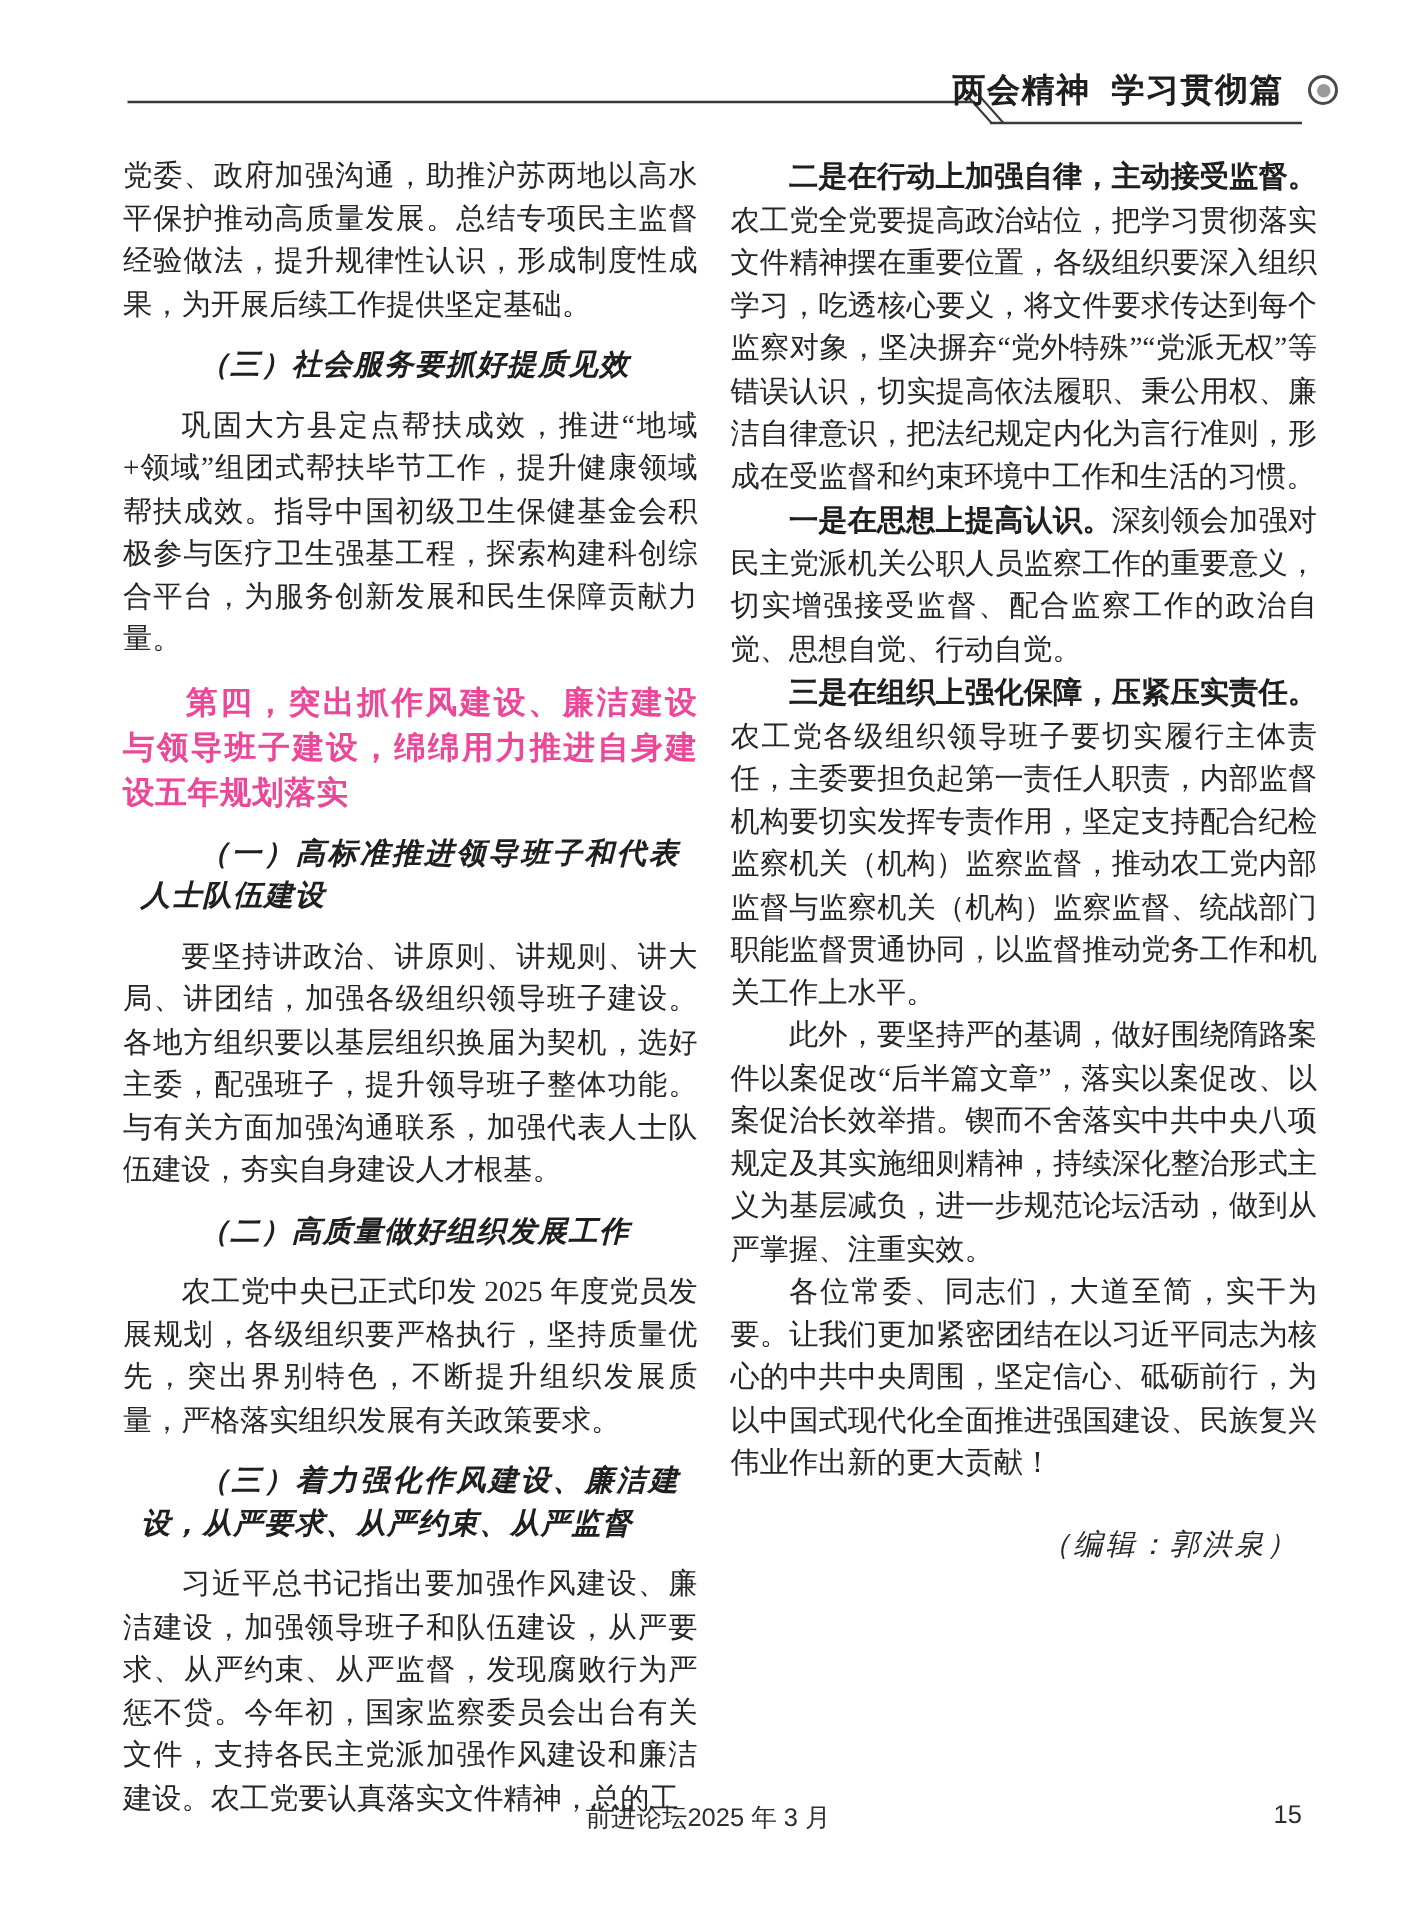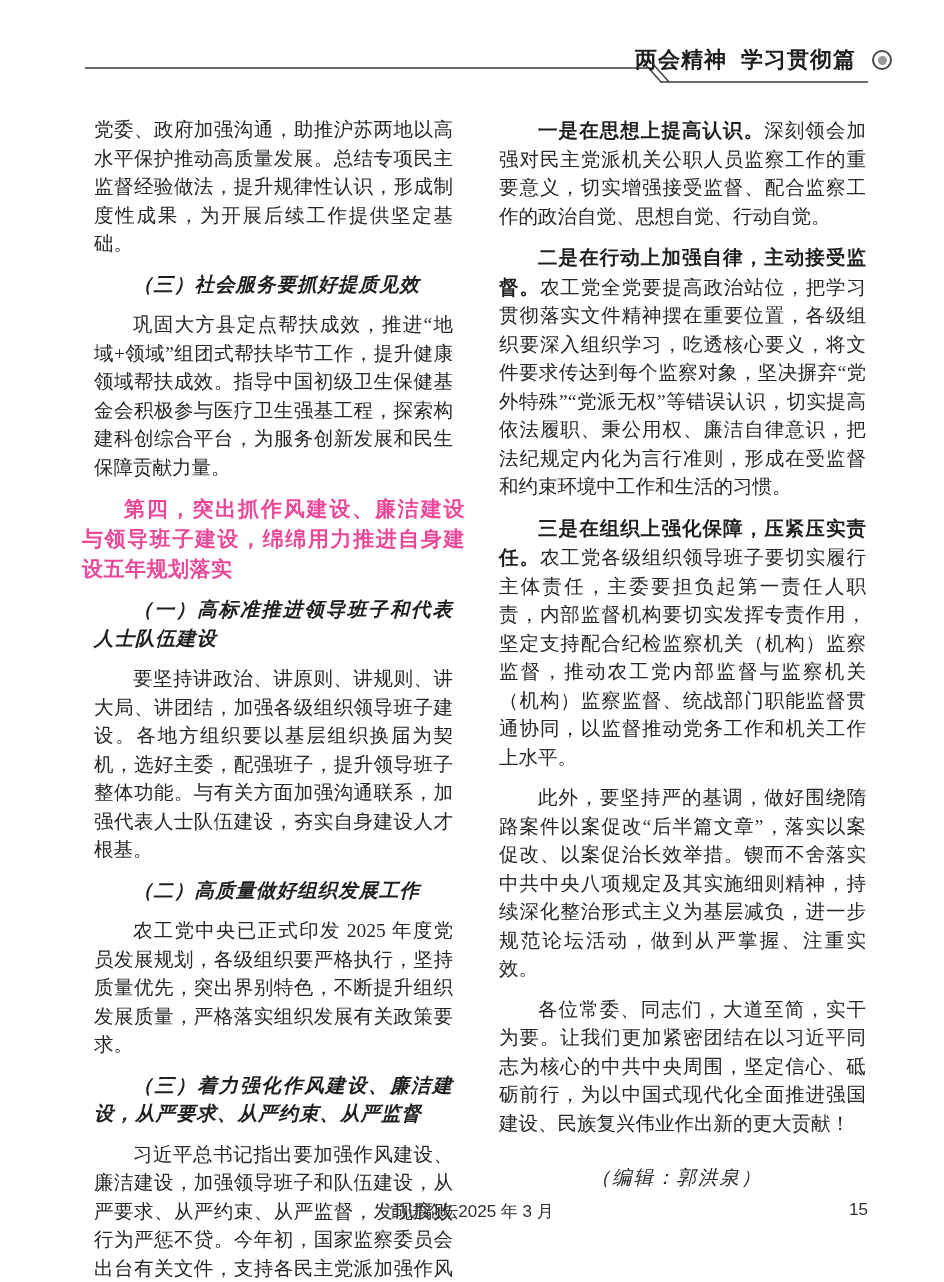"党委、政府加强沟通，助推沪苏两地以高水平保护推动高质量发展。总结专项民主监督经验" .col p { margin: 12px -> 0 }
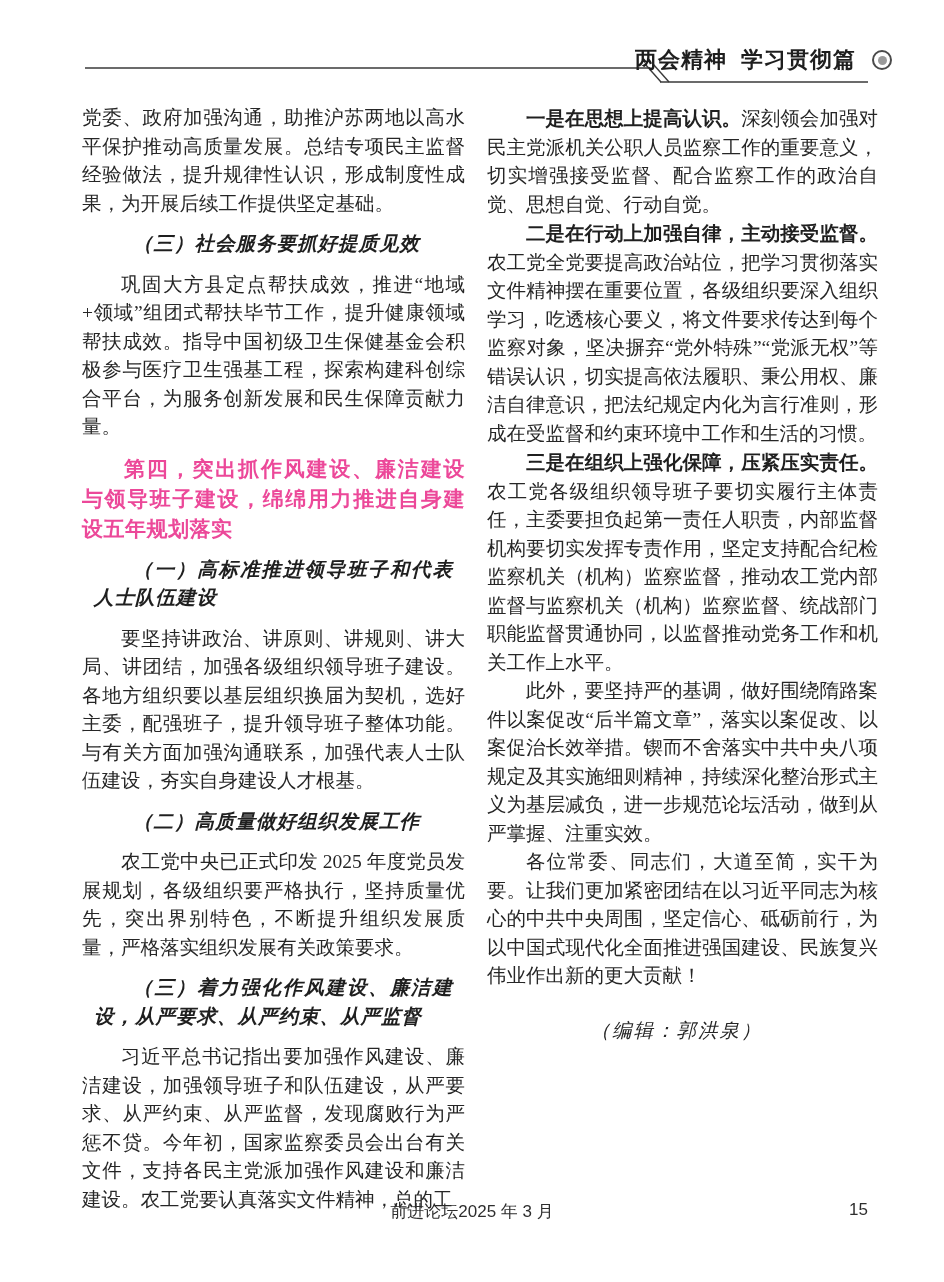"一是在思想上提高认识。深刻领会加强对民主党派机关公职人员监察工作的重要意义，切实" p.ind { order: before "二是在行动上加强自律，主动接受监督。农工党全党要提高政治站位，把学习贯彻落实文件" -> after "二是在行动上加强自律，主动接受监督。农工党全党要提高政治站位，把学习贯彻落实文件" }
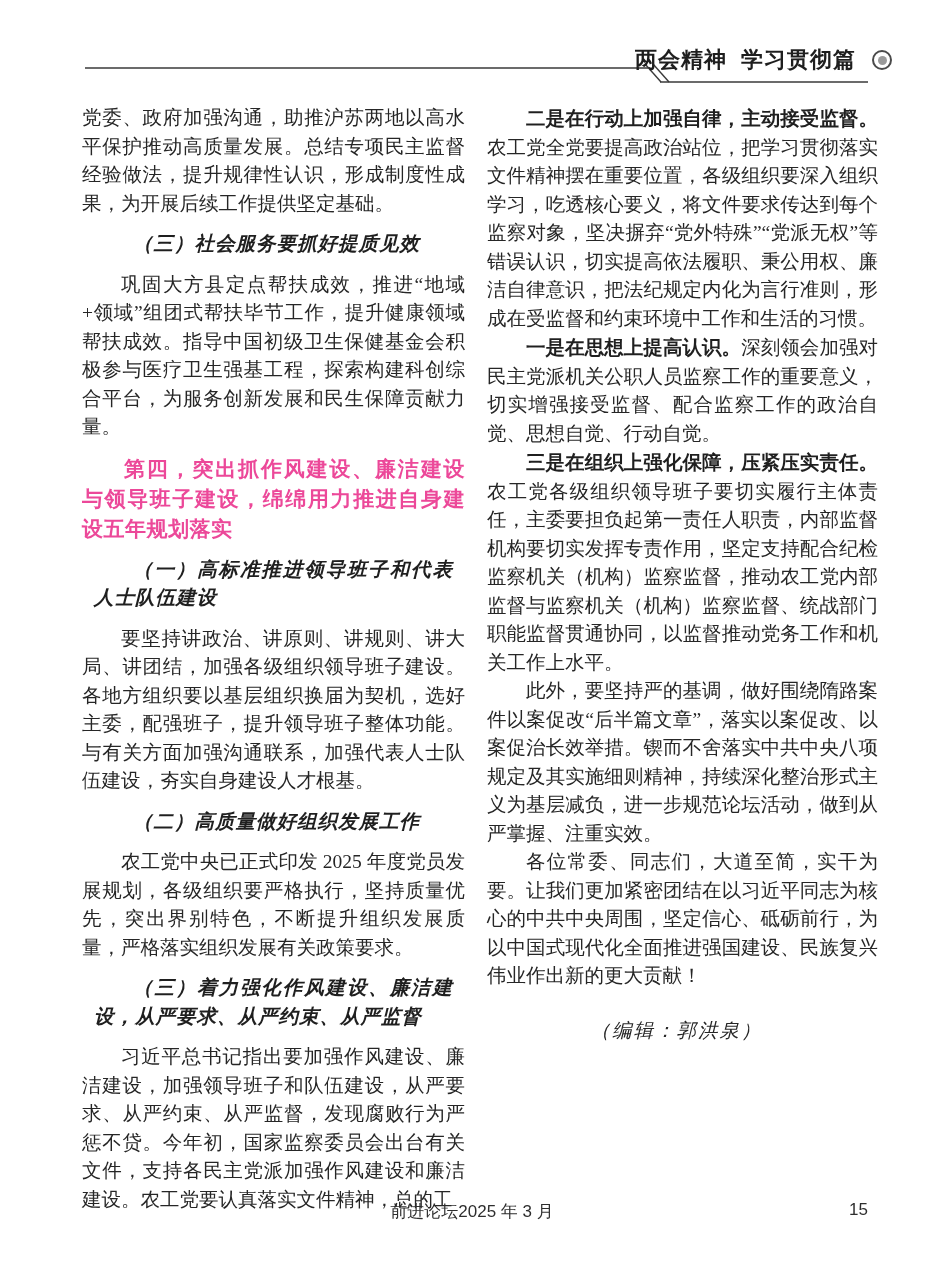"（编辑：郭洪泉）" .editor { text-align: center -> right }
